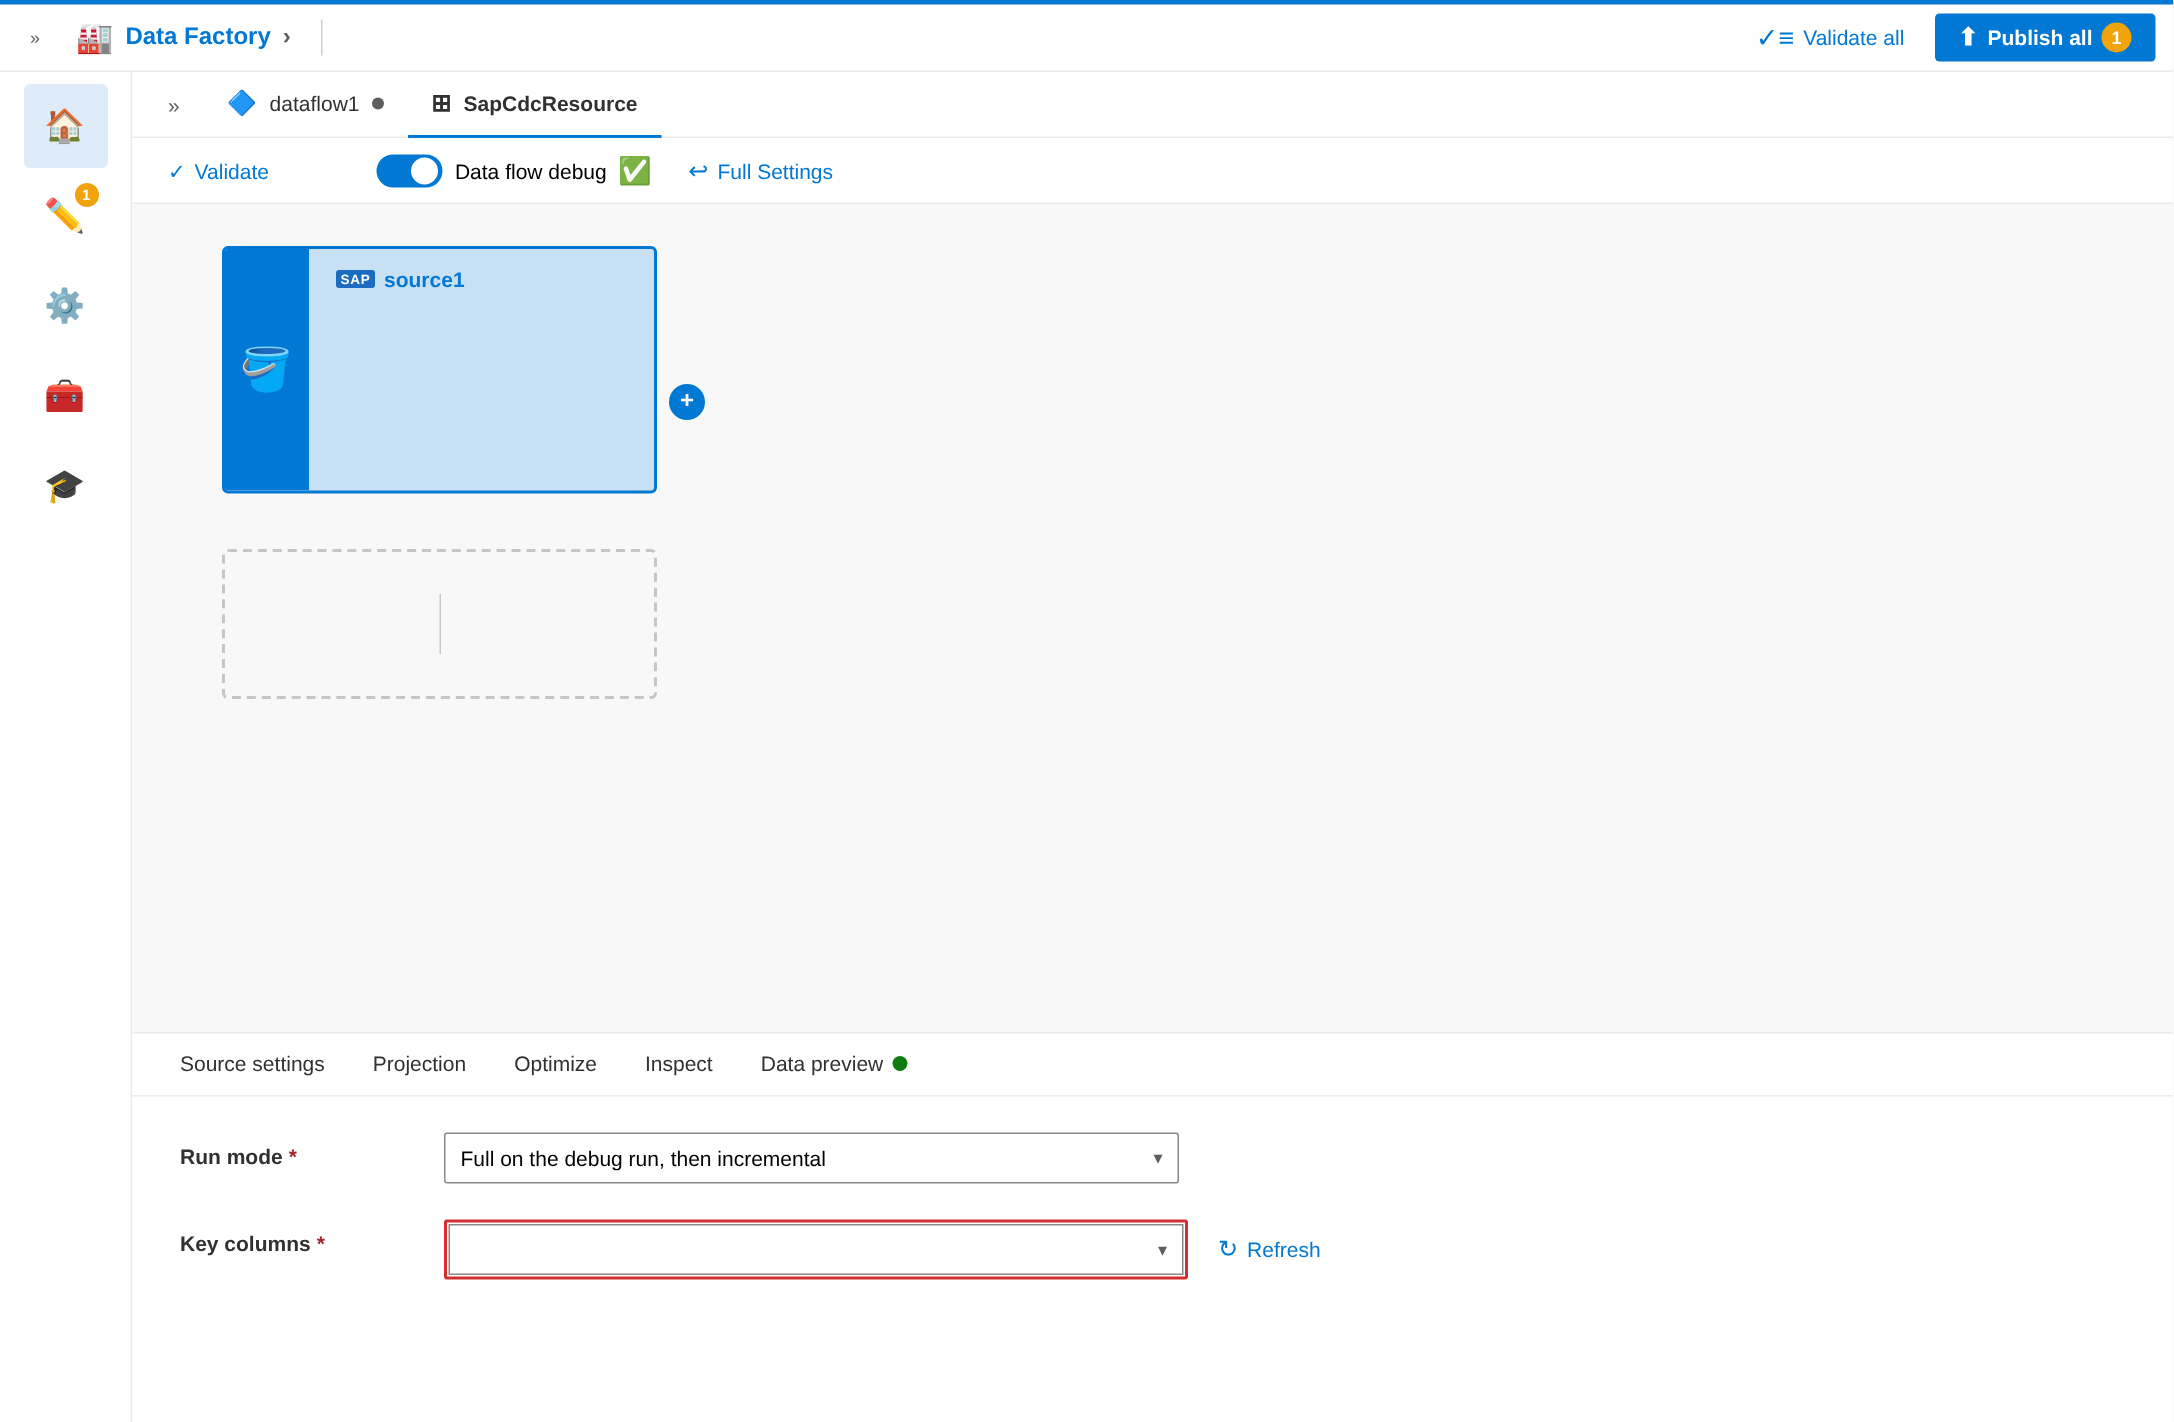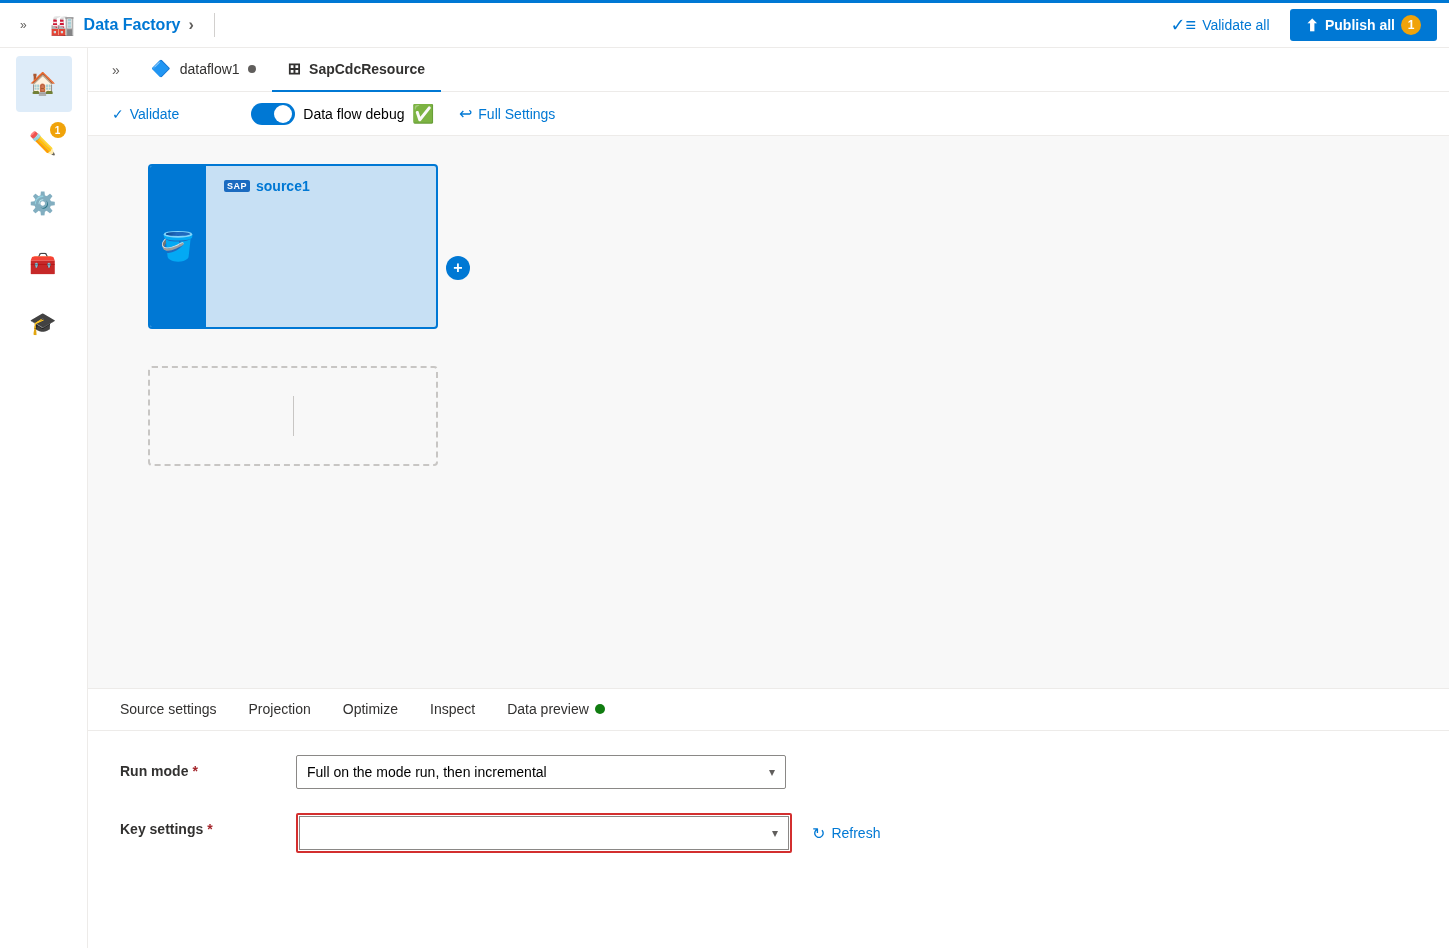"Full on the mode run," span { text: mode -> debug }
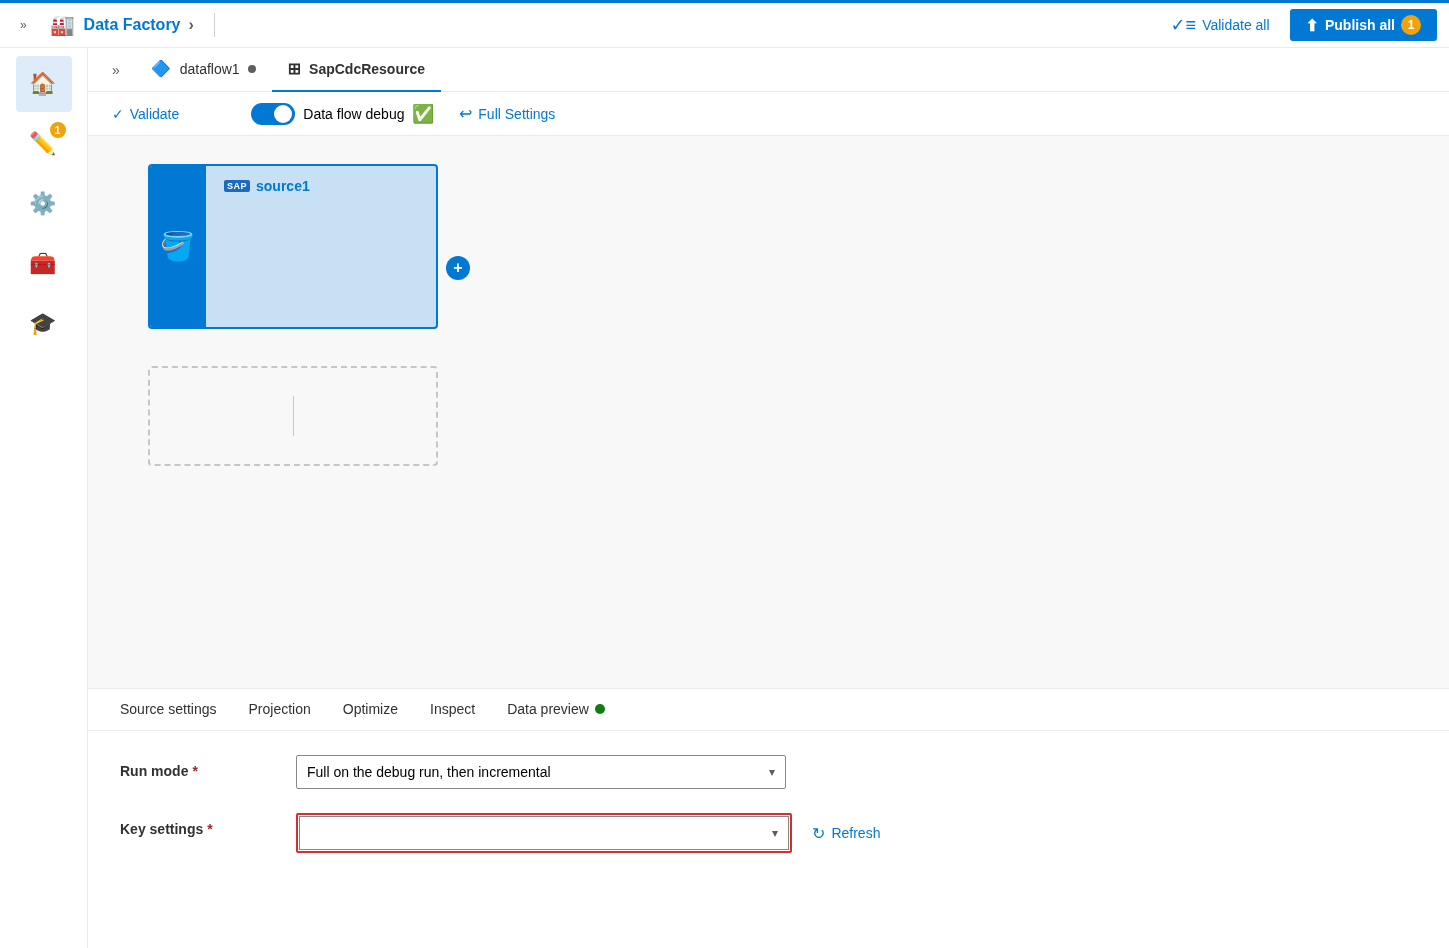"Key settings" span { text: settings -> columns }
